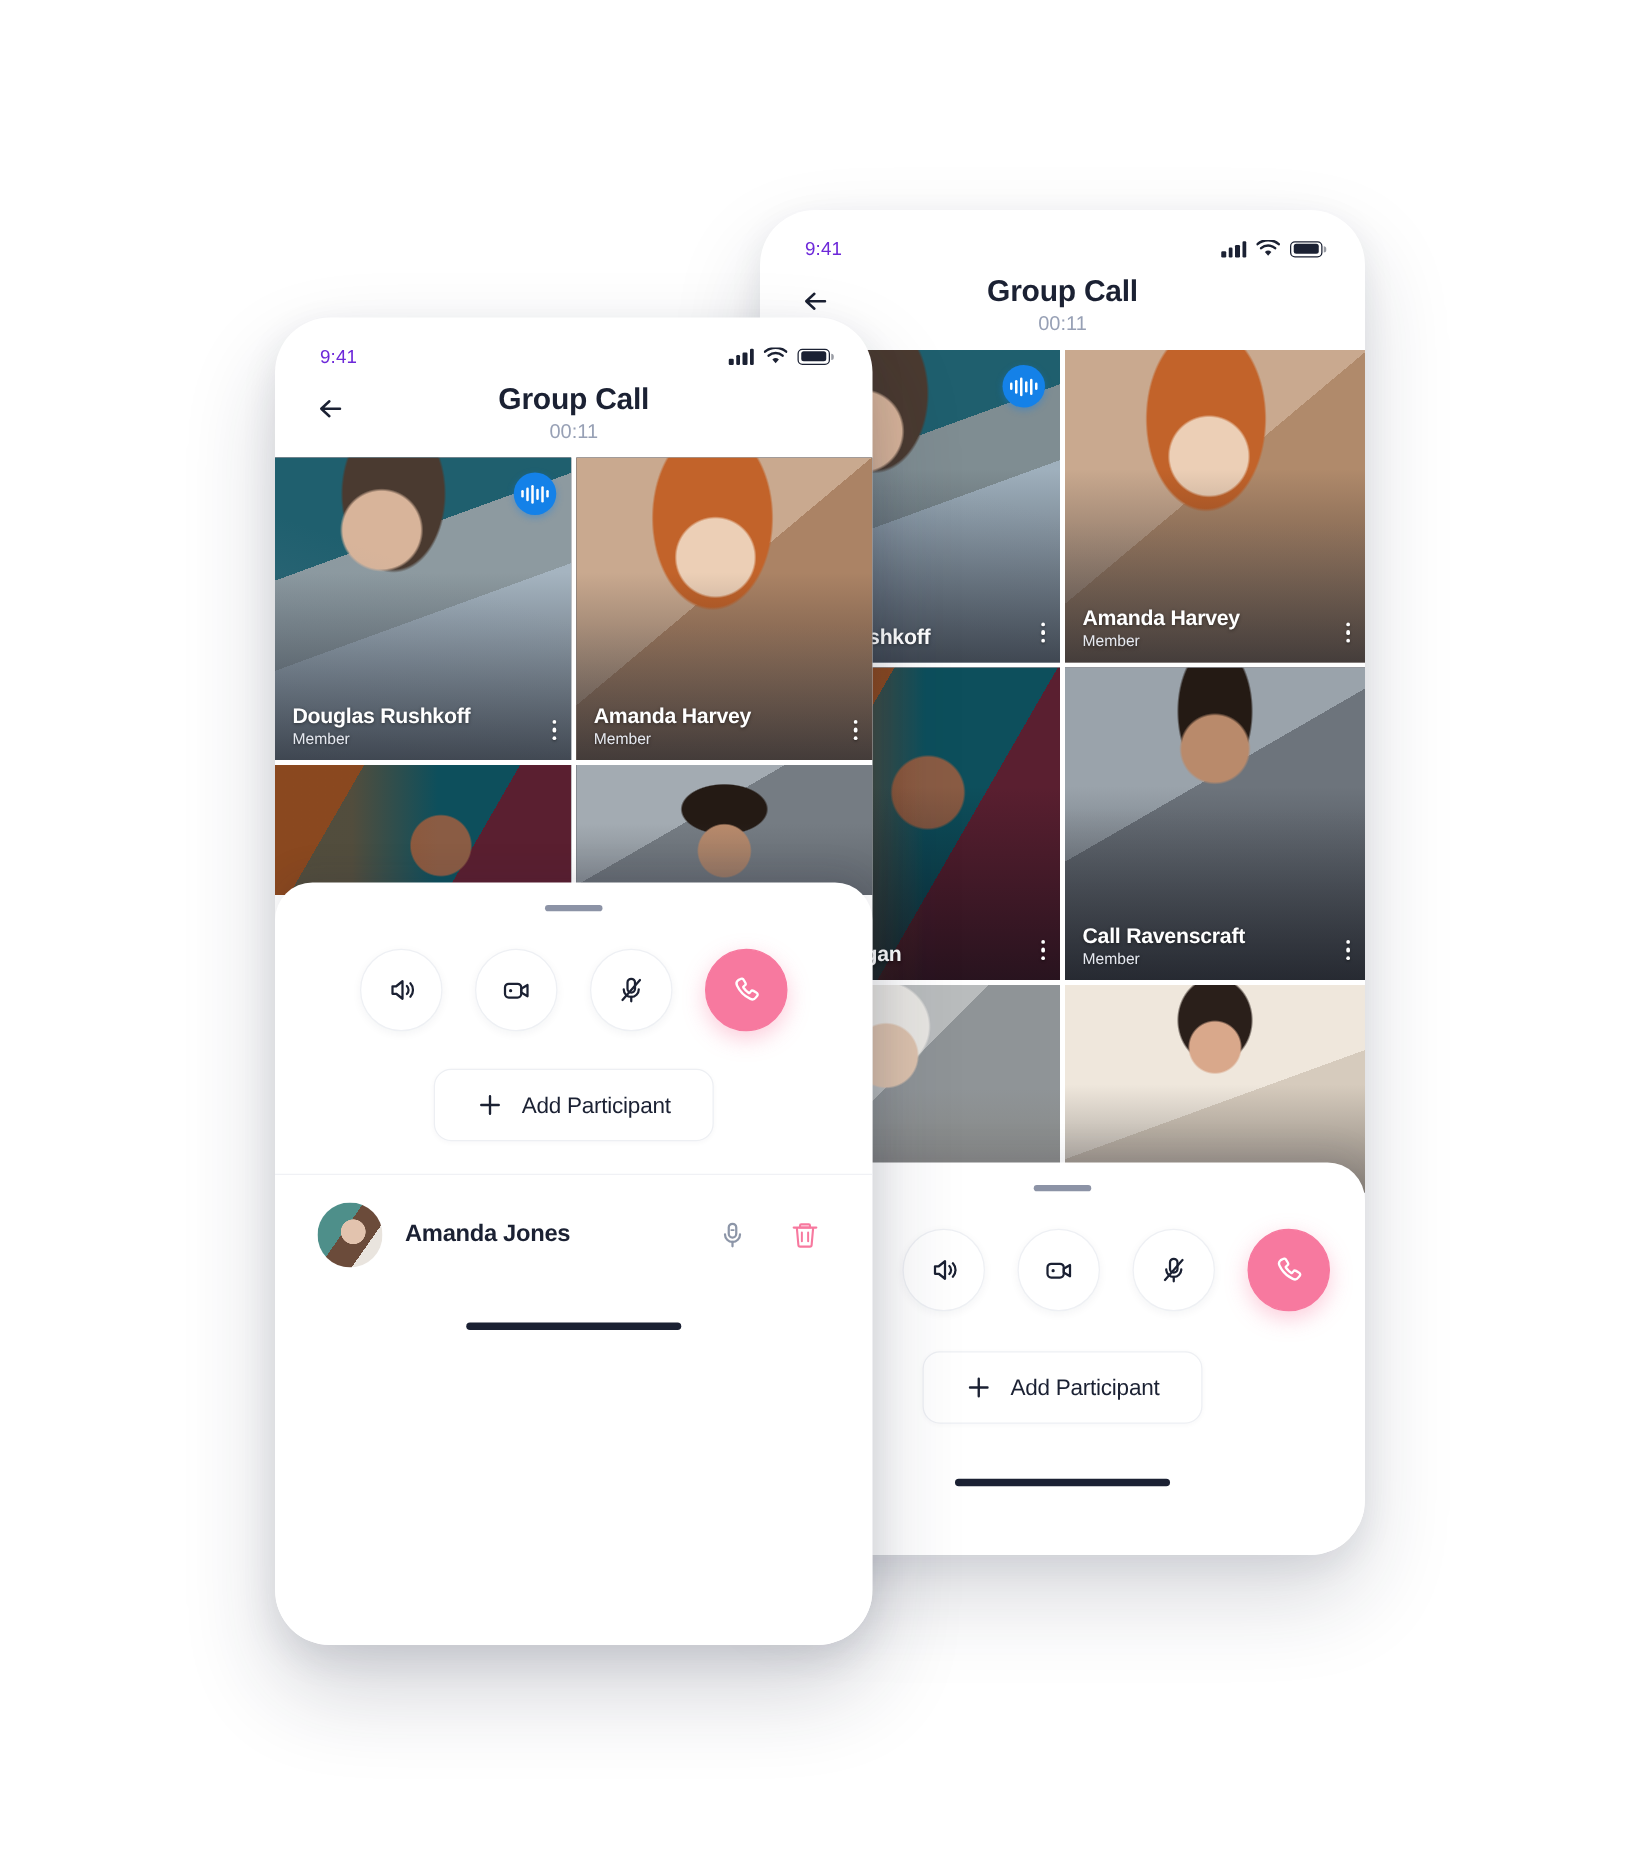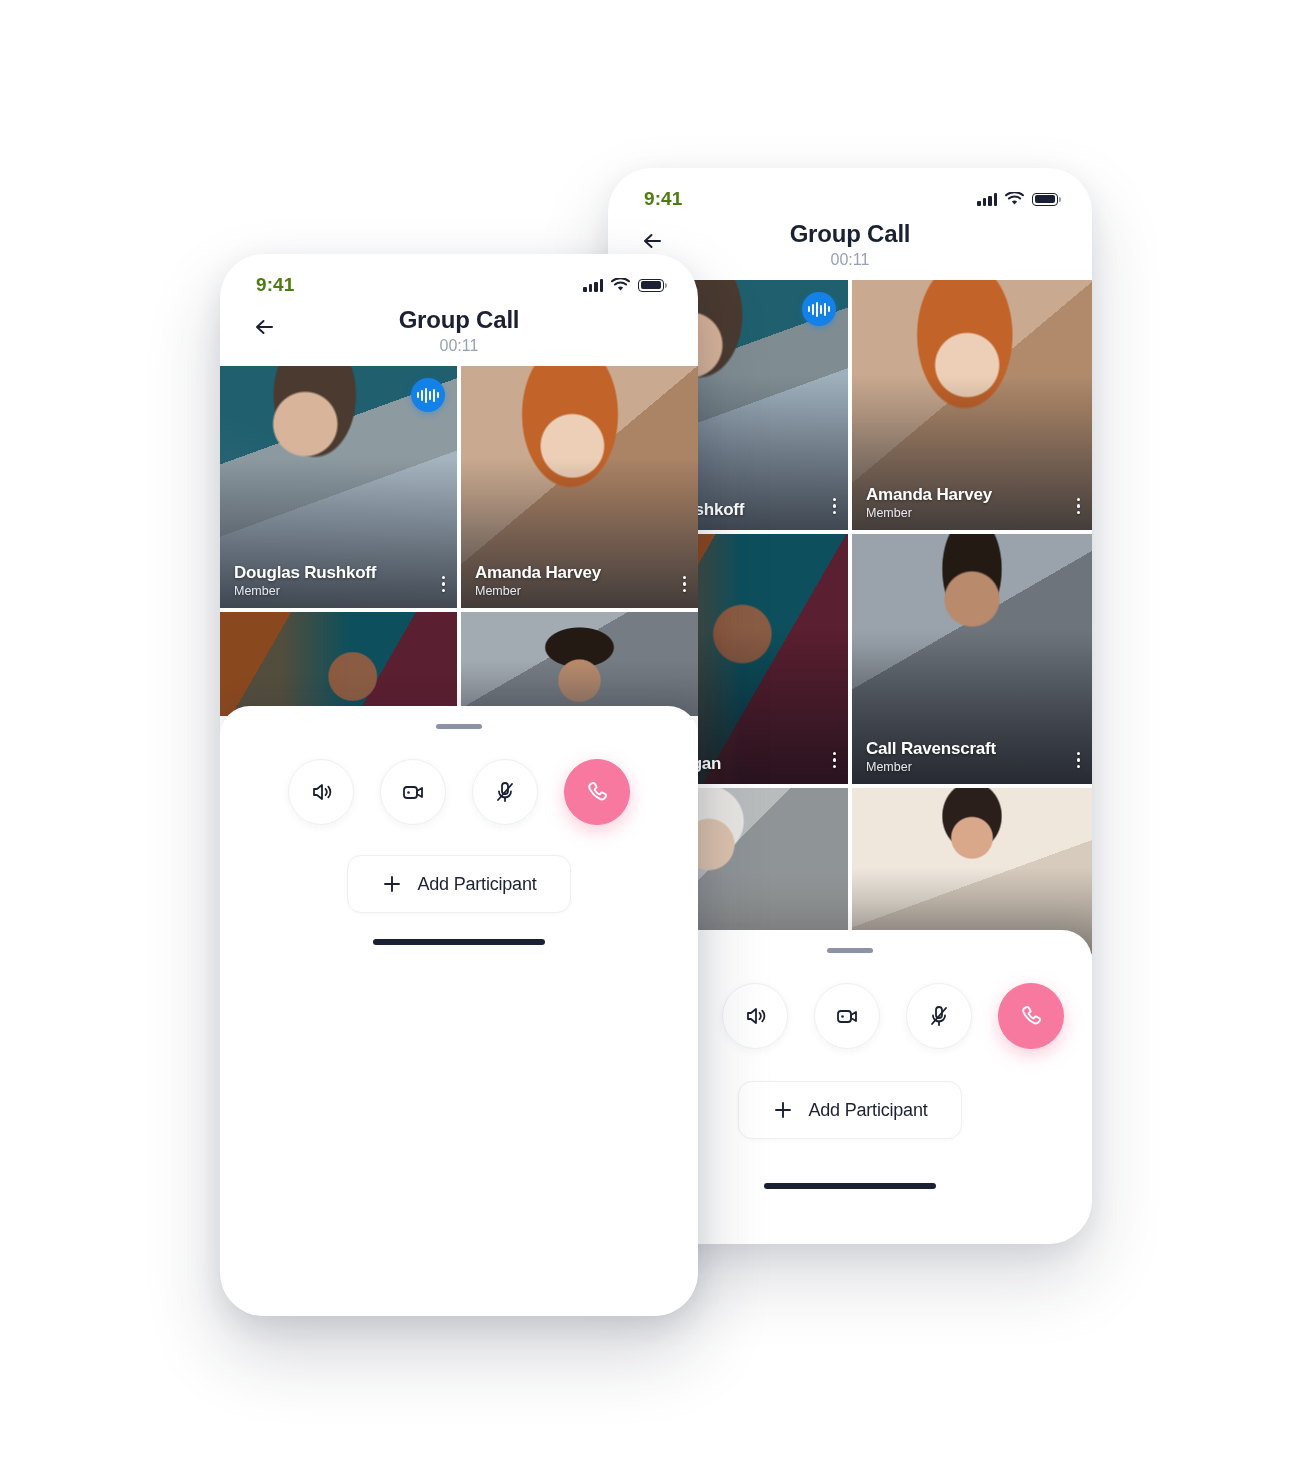"9:41" .status-time { color: #4d7c0f -> #6d28d9; font-size: 19px -> 15px; font-weight: 700 -> 400 }
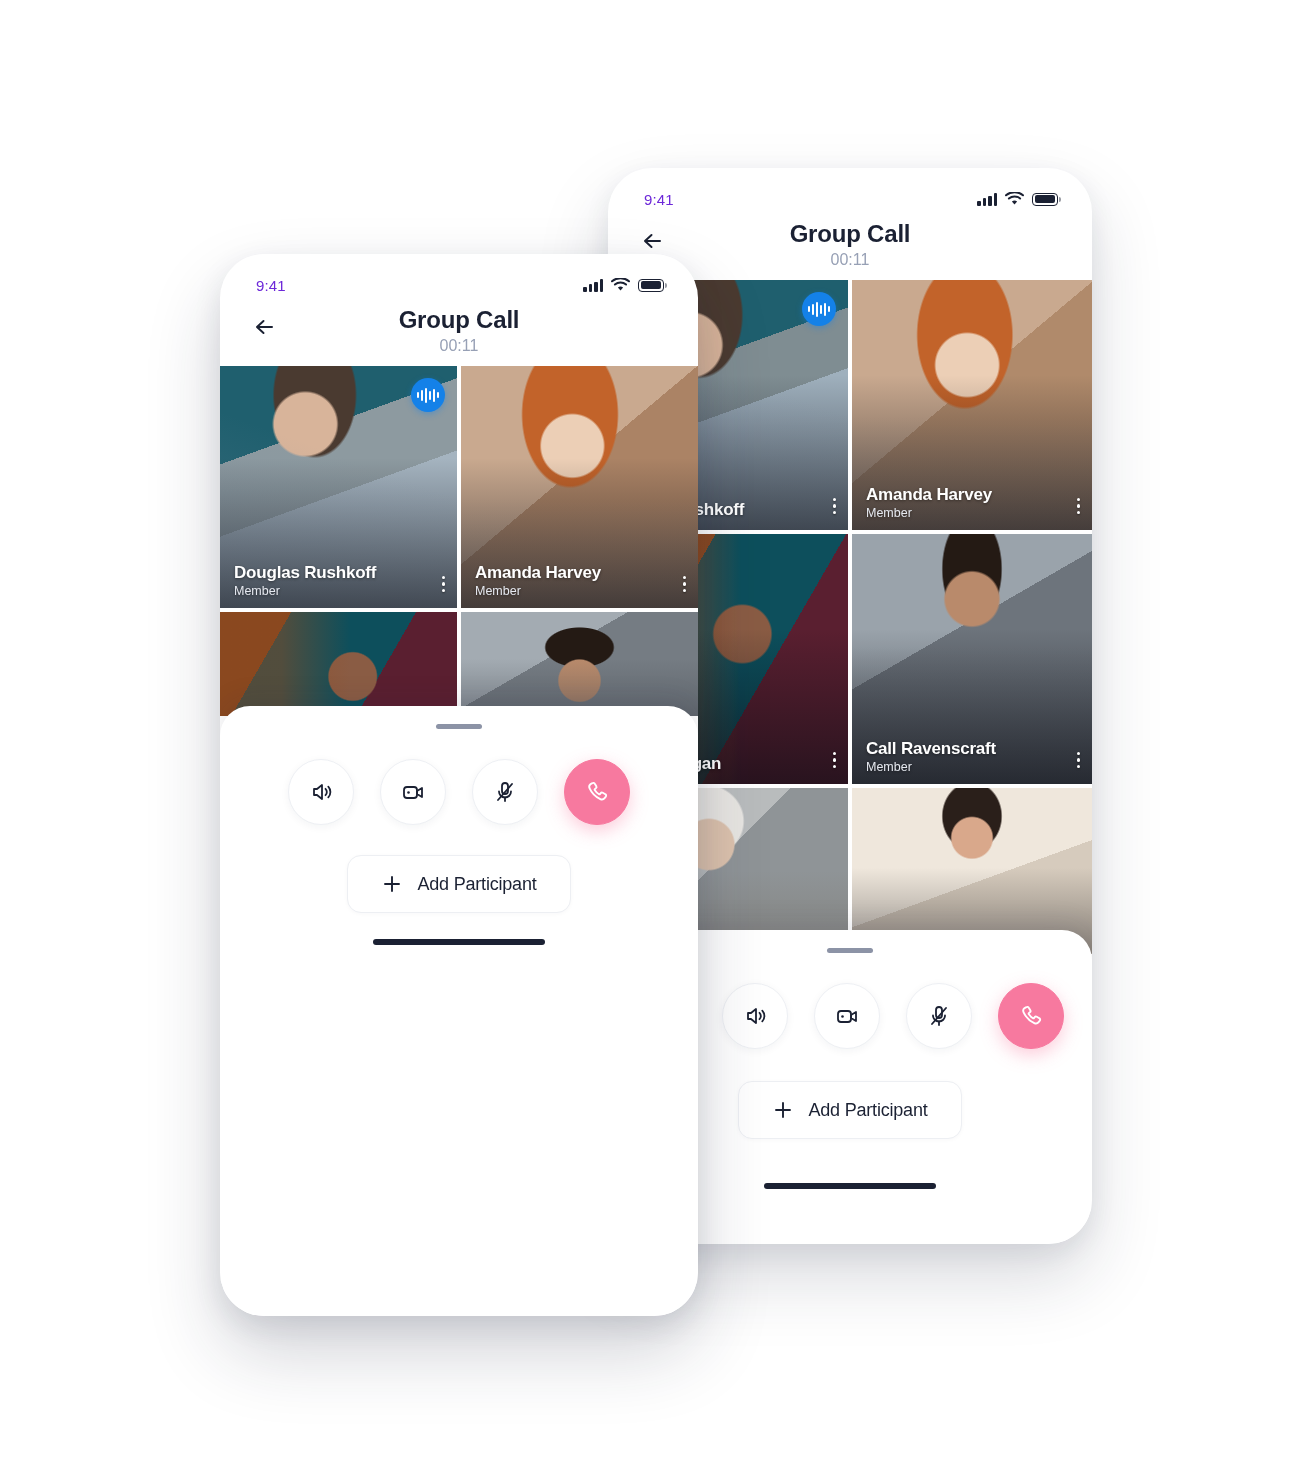"Amanda Jones" div.prow { html: none -> <div> <div></div> <div>Amanda Jones</div> <div> <svg> <rect></rect> <path></path> <path></path> <path></path> </svg> </div> <div> <svg> <path></path> <path></path> <path></path> <path></path> </svg> </div> </div> }
